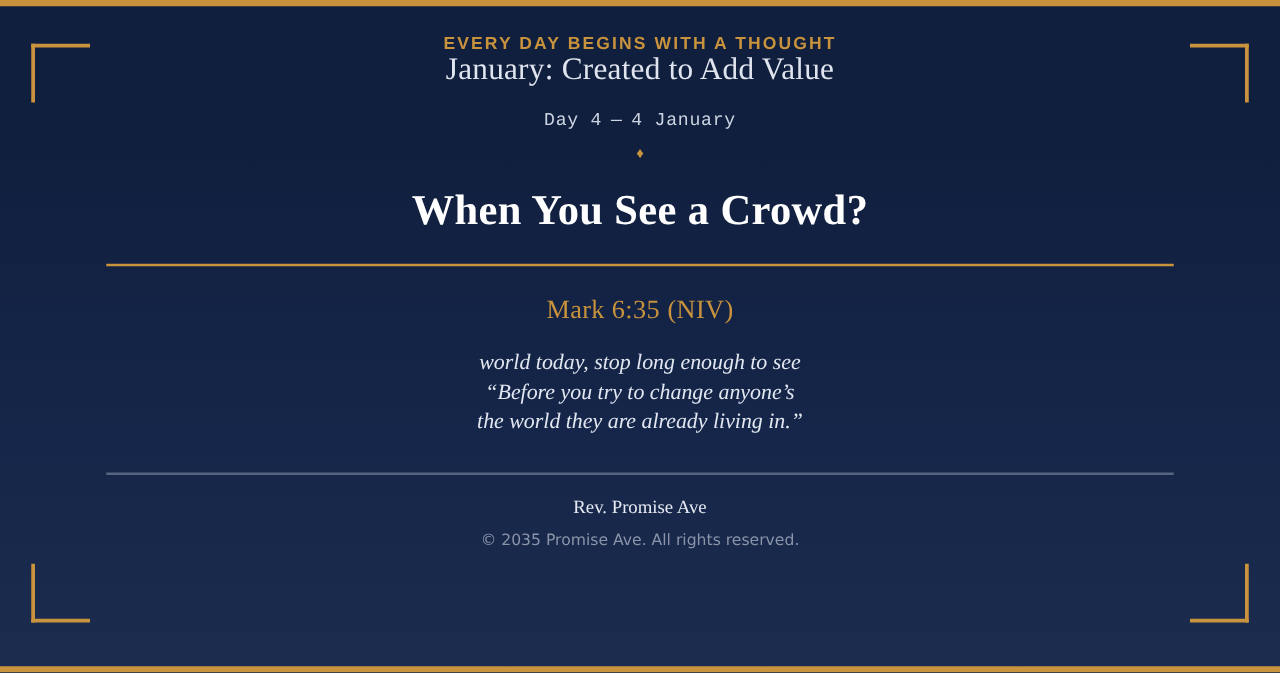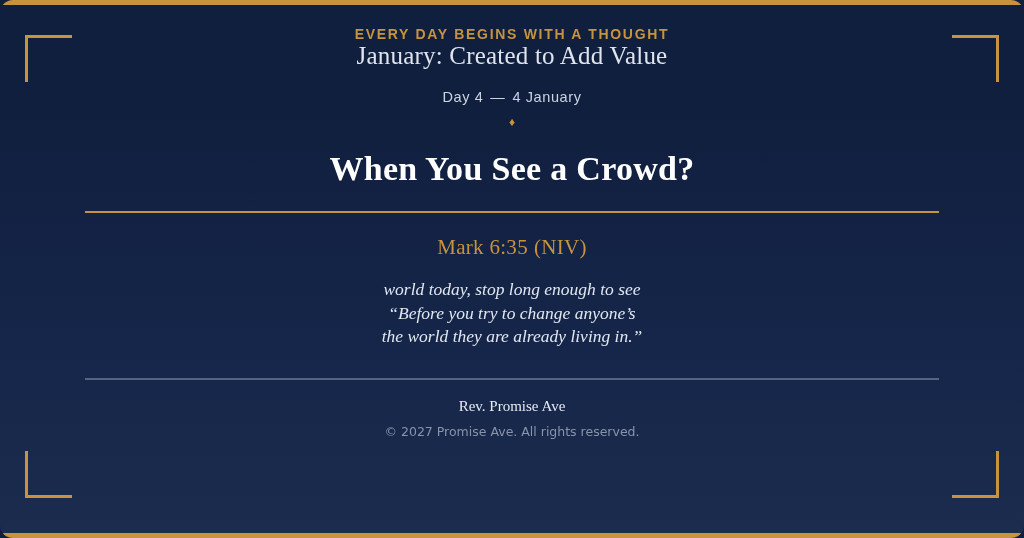"EVERY DAY BEGINS WITH A" .card { border-radius: 13px -> none }
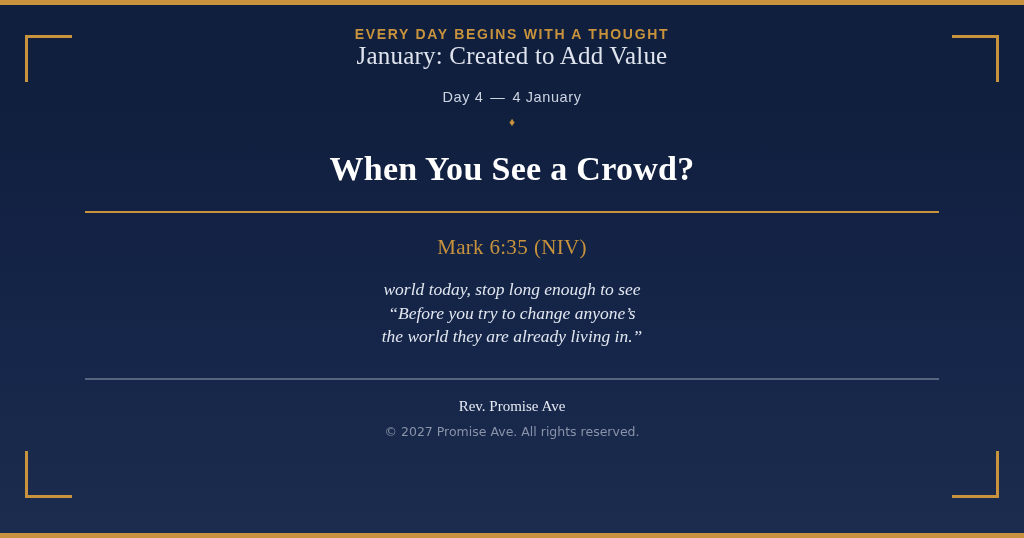"Day 4 — 4 January" .dayline { font-family: Liberation Sans, sans-serif -> Liberation Mono, monospace }
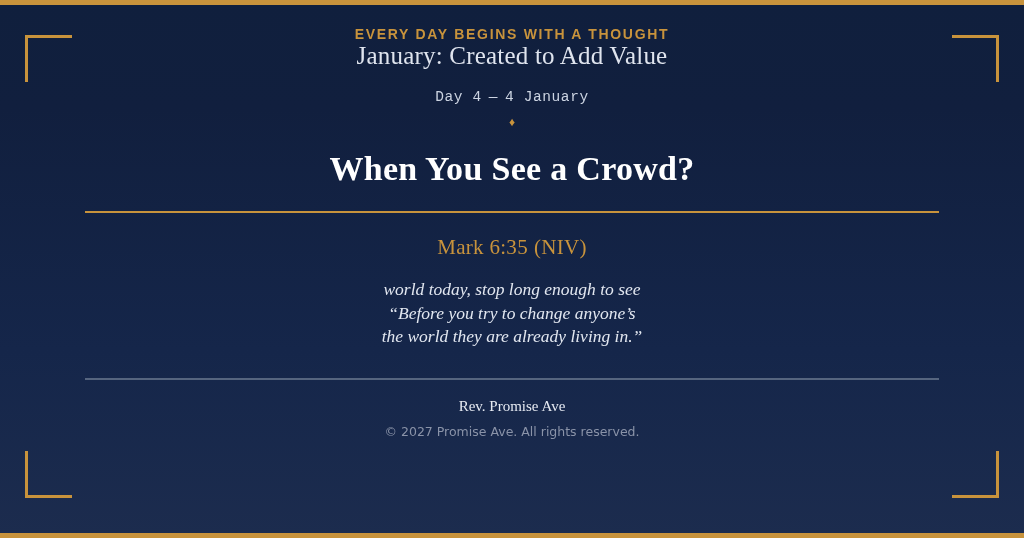"© 2027 Promise Ave. All" div.copyright { text: 2027 -> 2035 }
